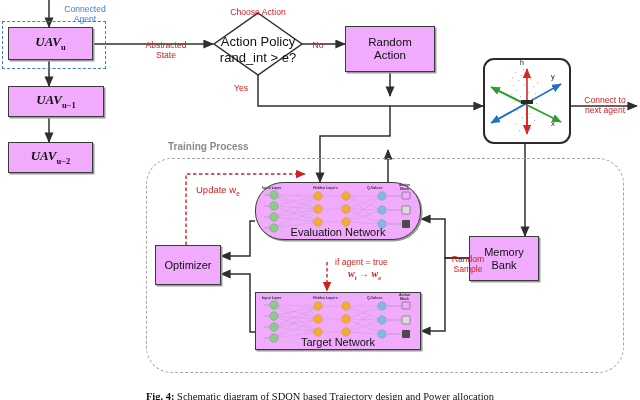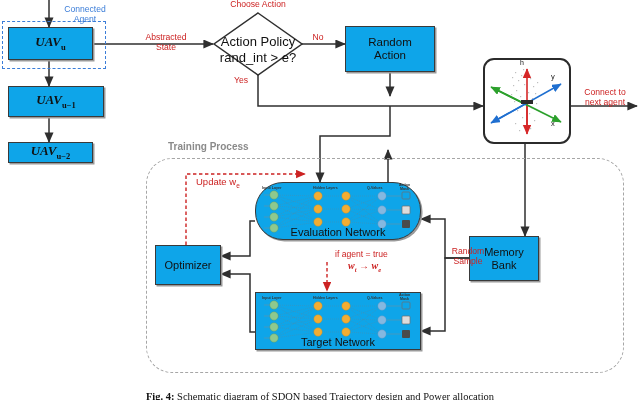"Choose Action" .red { margin-top: none -> 8px }
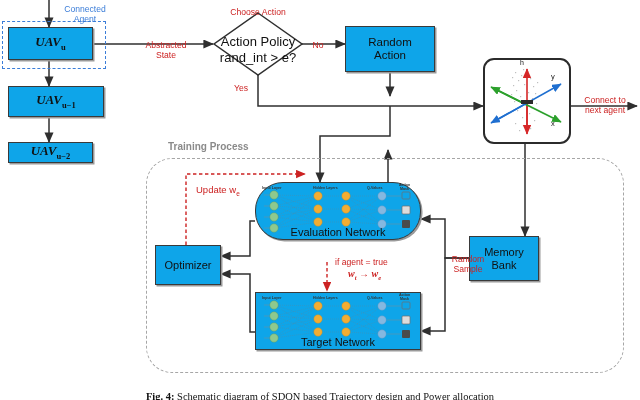"UAVu" .box { background: #0ea5e9 -> #f0abfc }
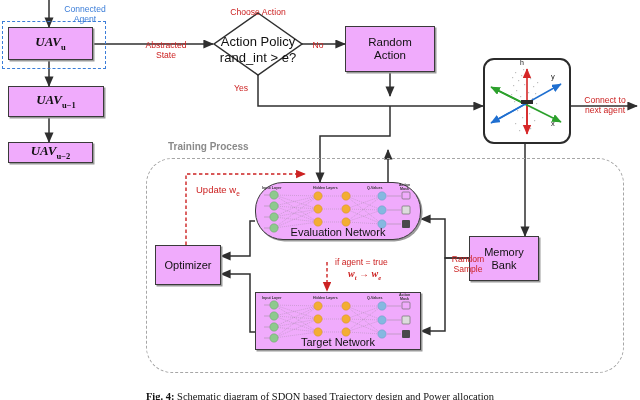"UAVu−2" div.box { height: 21px -> 31px }
